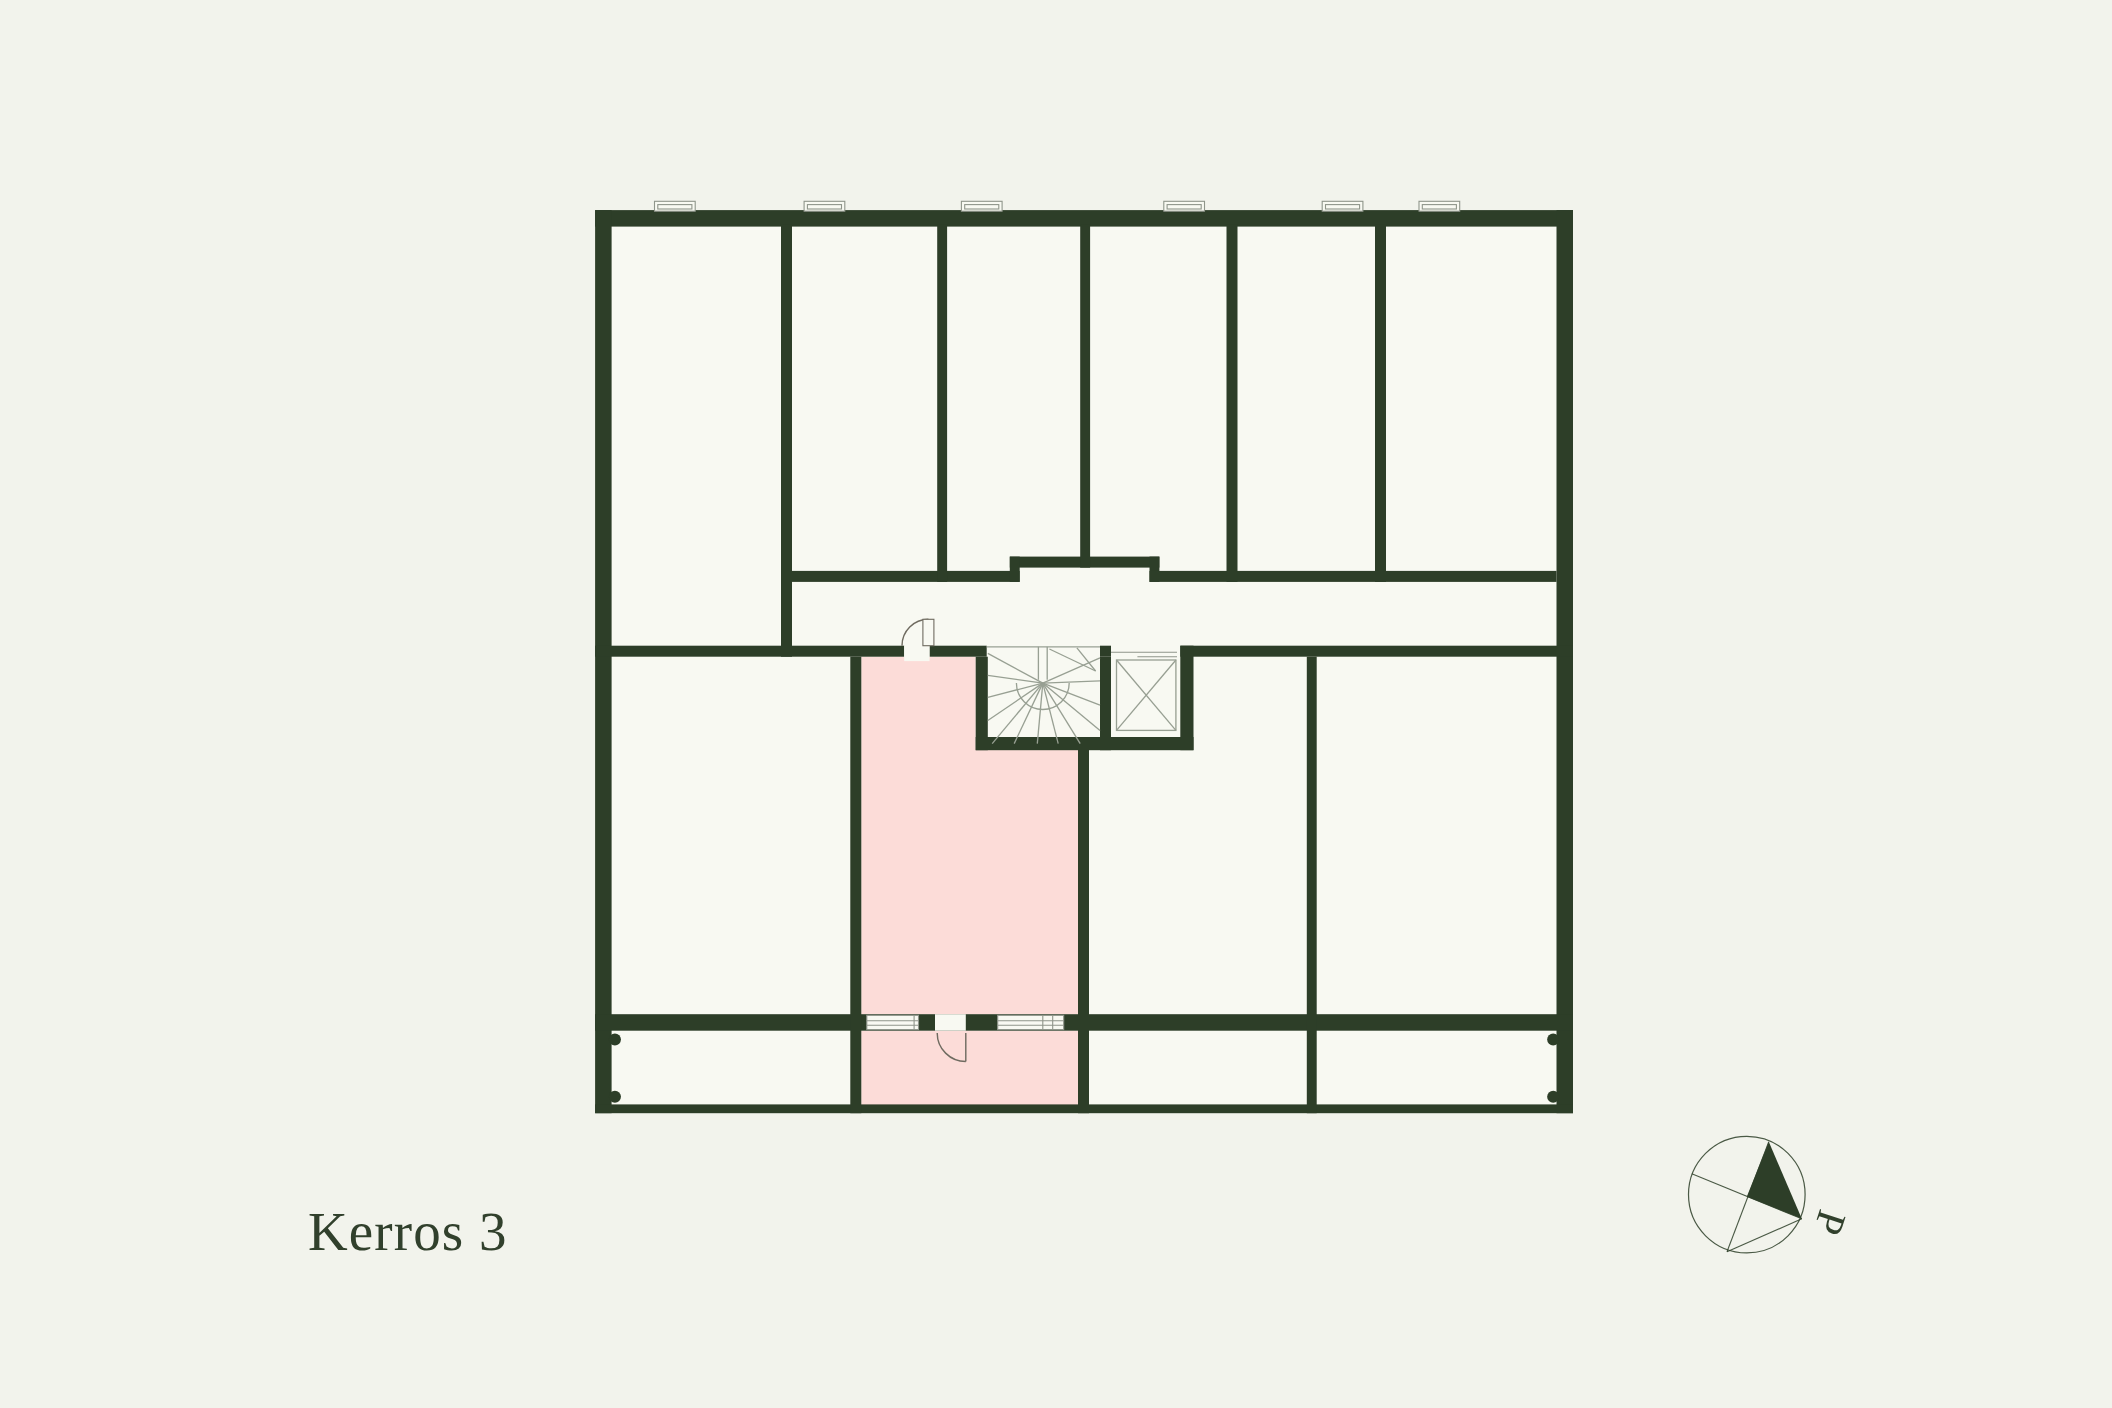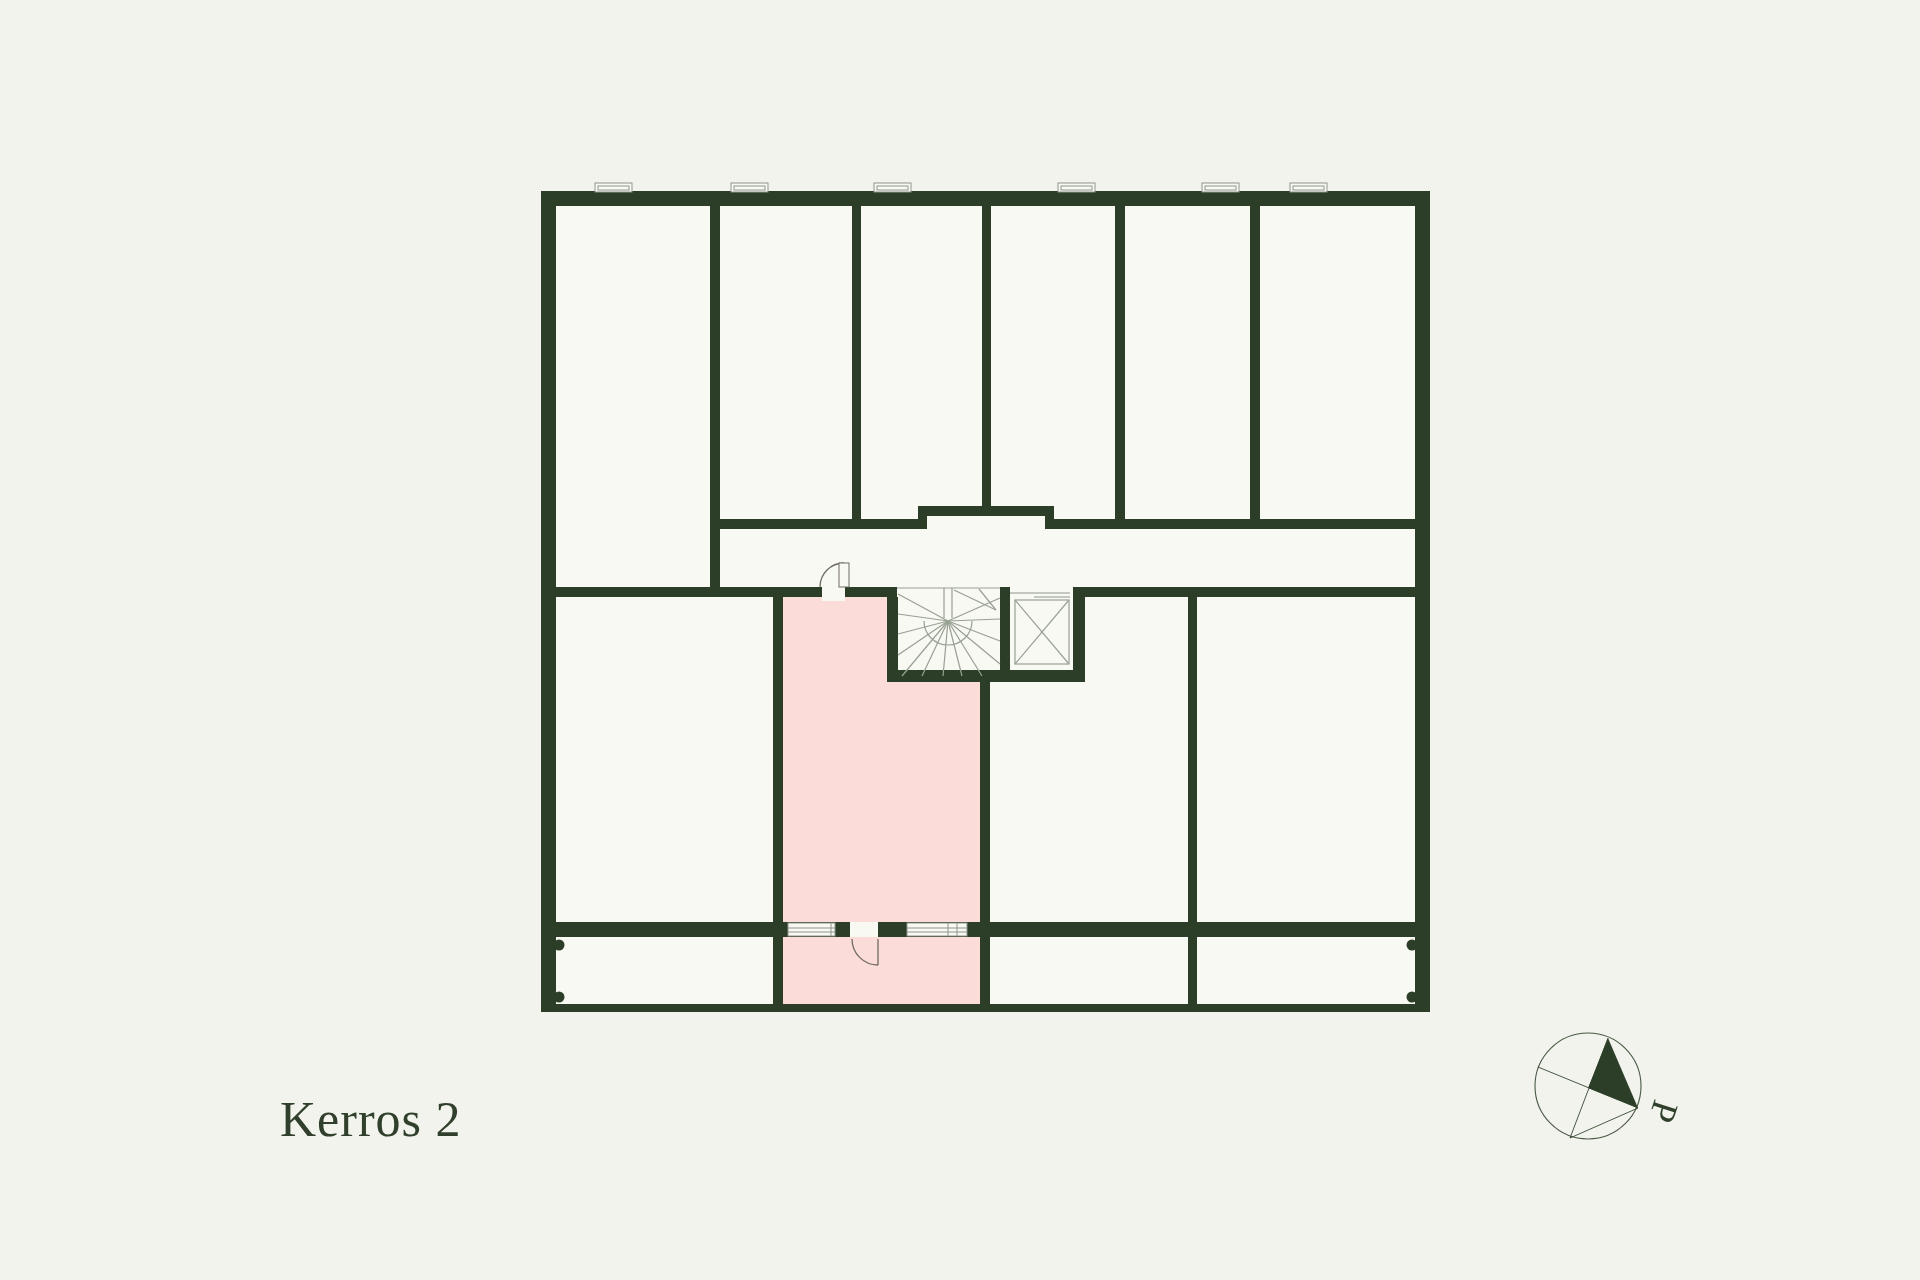"Kerros 2" div.floor-title { text: 2 -> 3 }
